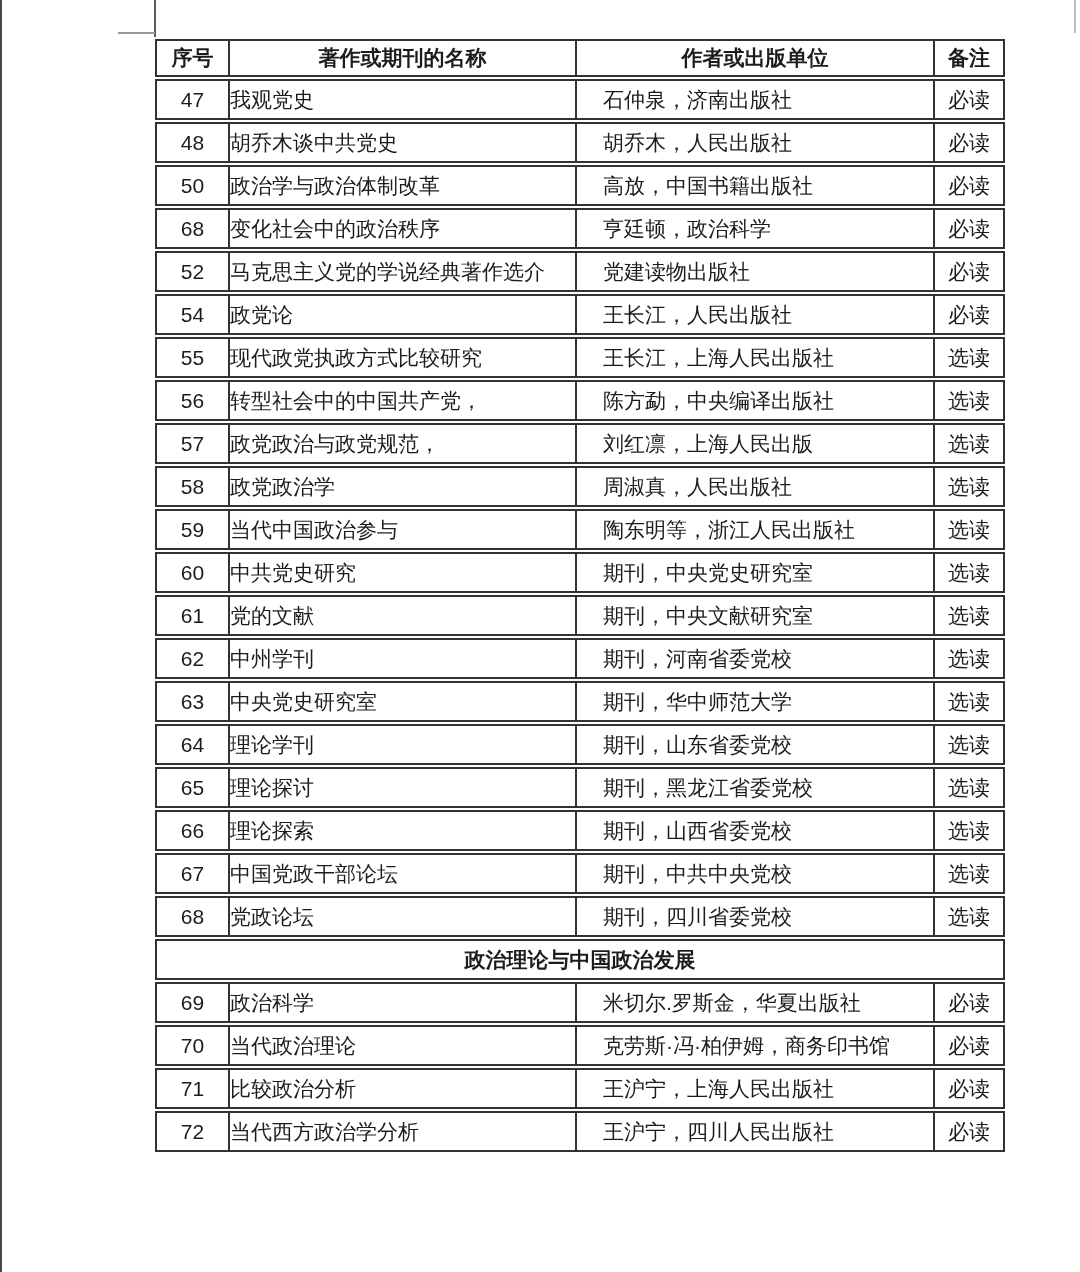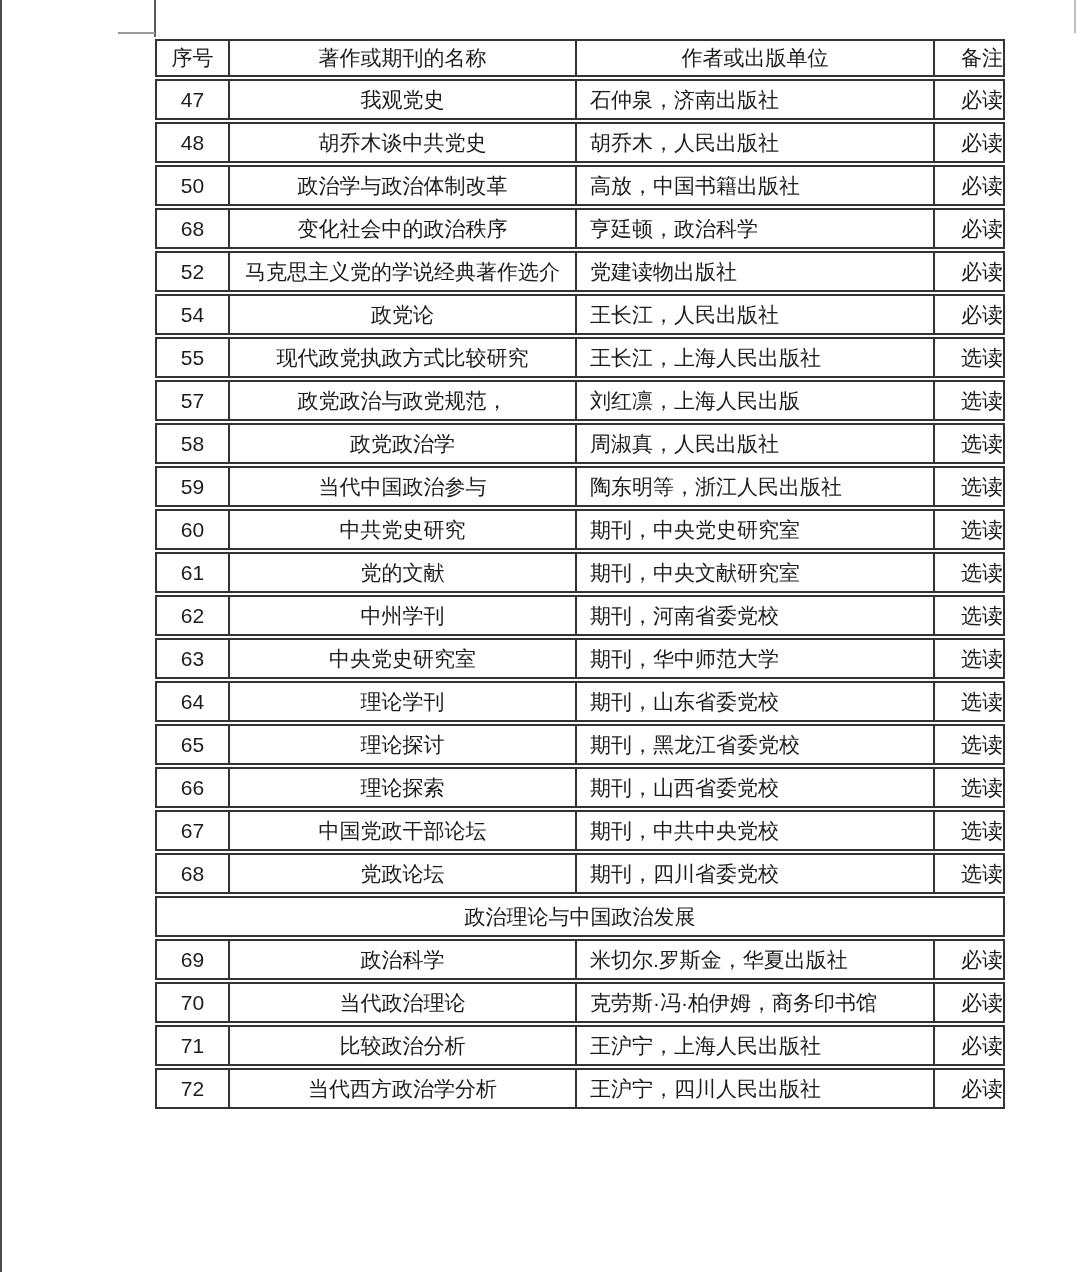"序号" thead th { font-weight: normal -> bold }
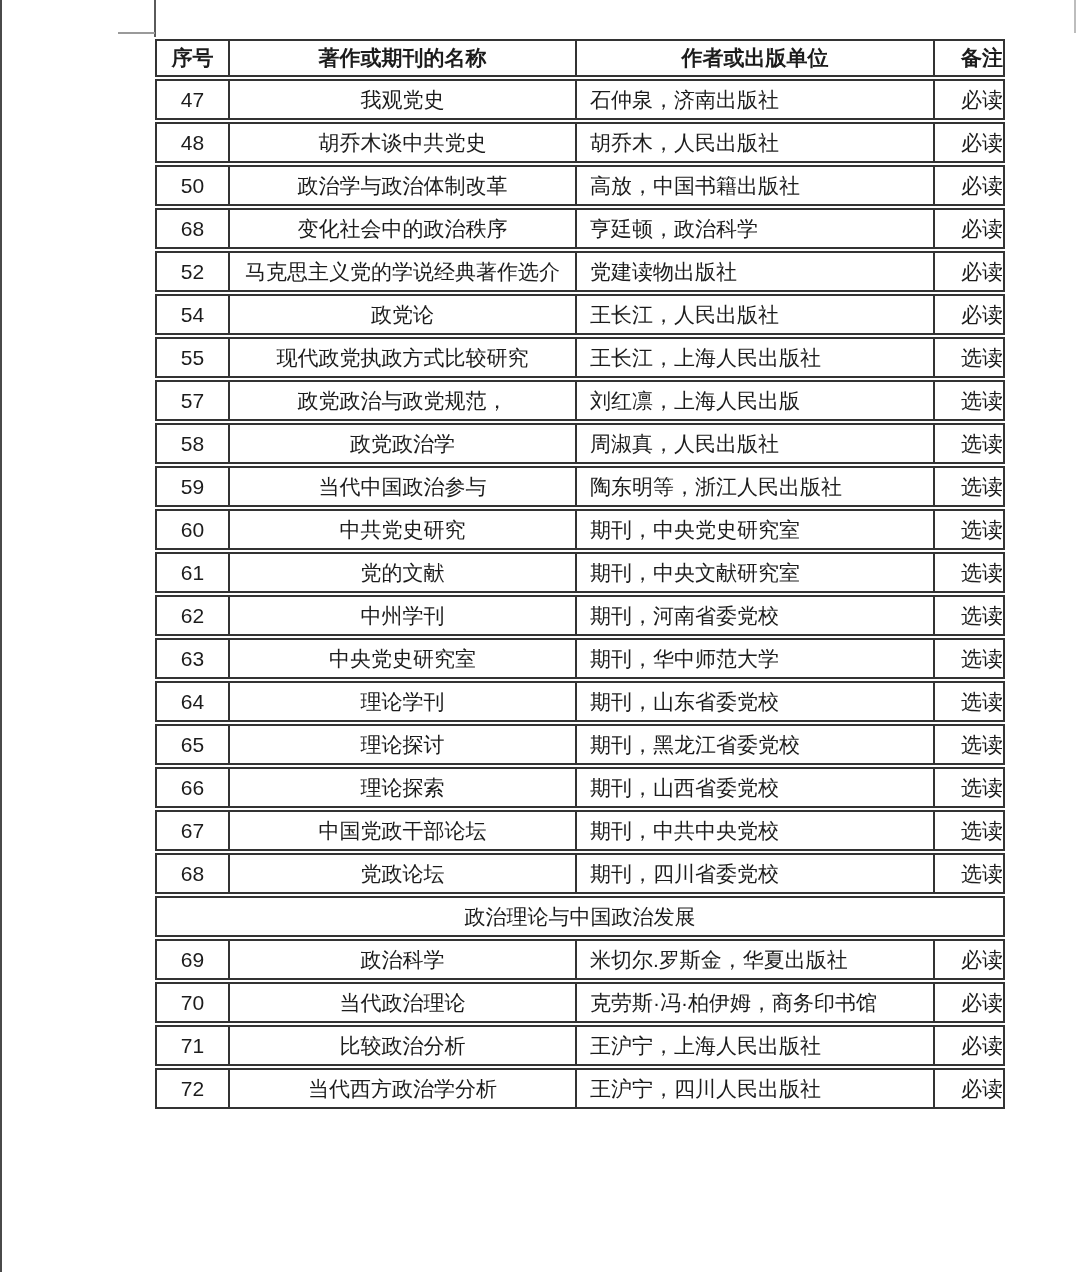"备注" .c-note { text-align: right -> center }
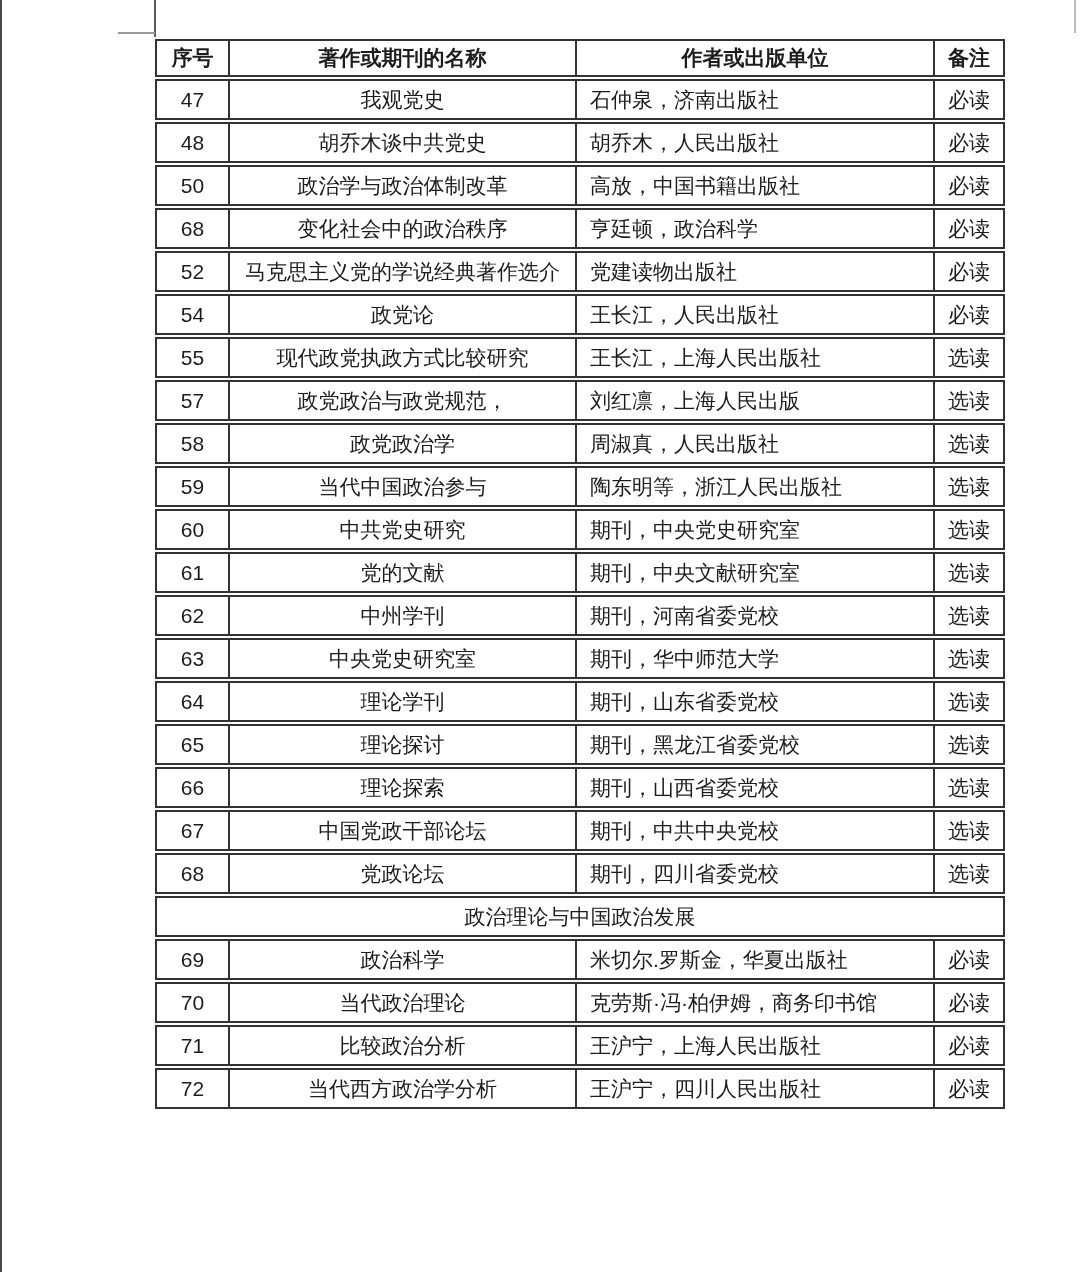"我观党史" .c-title { text-align: center -> left }
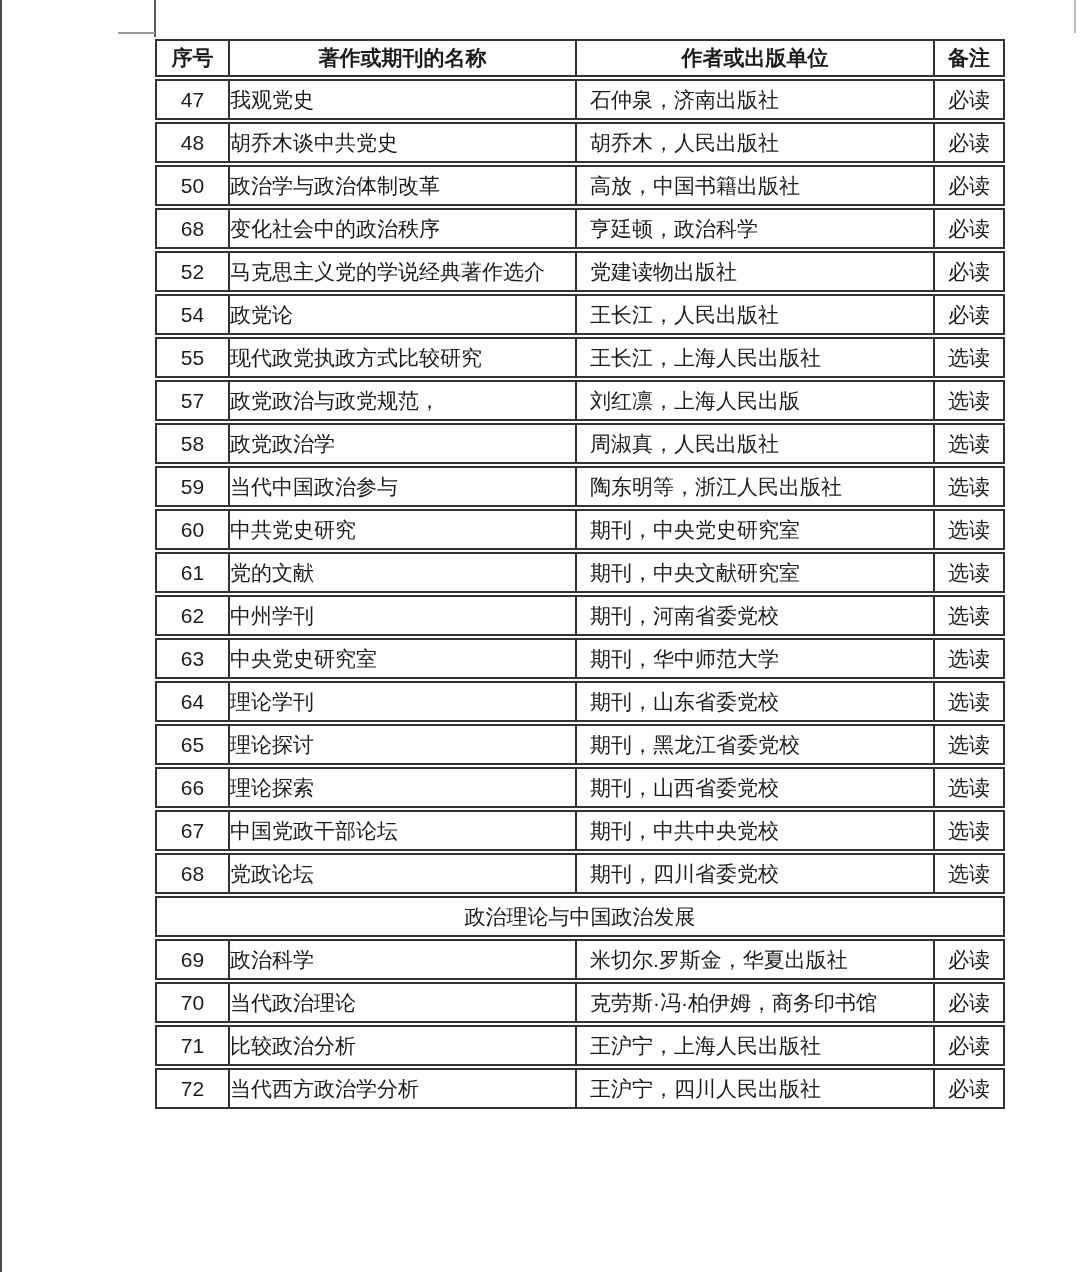"石仲泉，济南出版社" .c-pub { padding-left: 13px -> 26px }
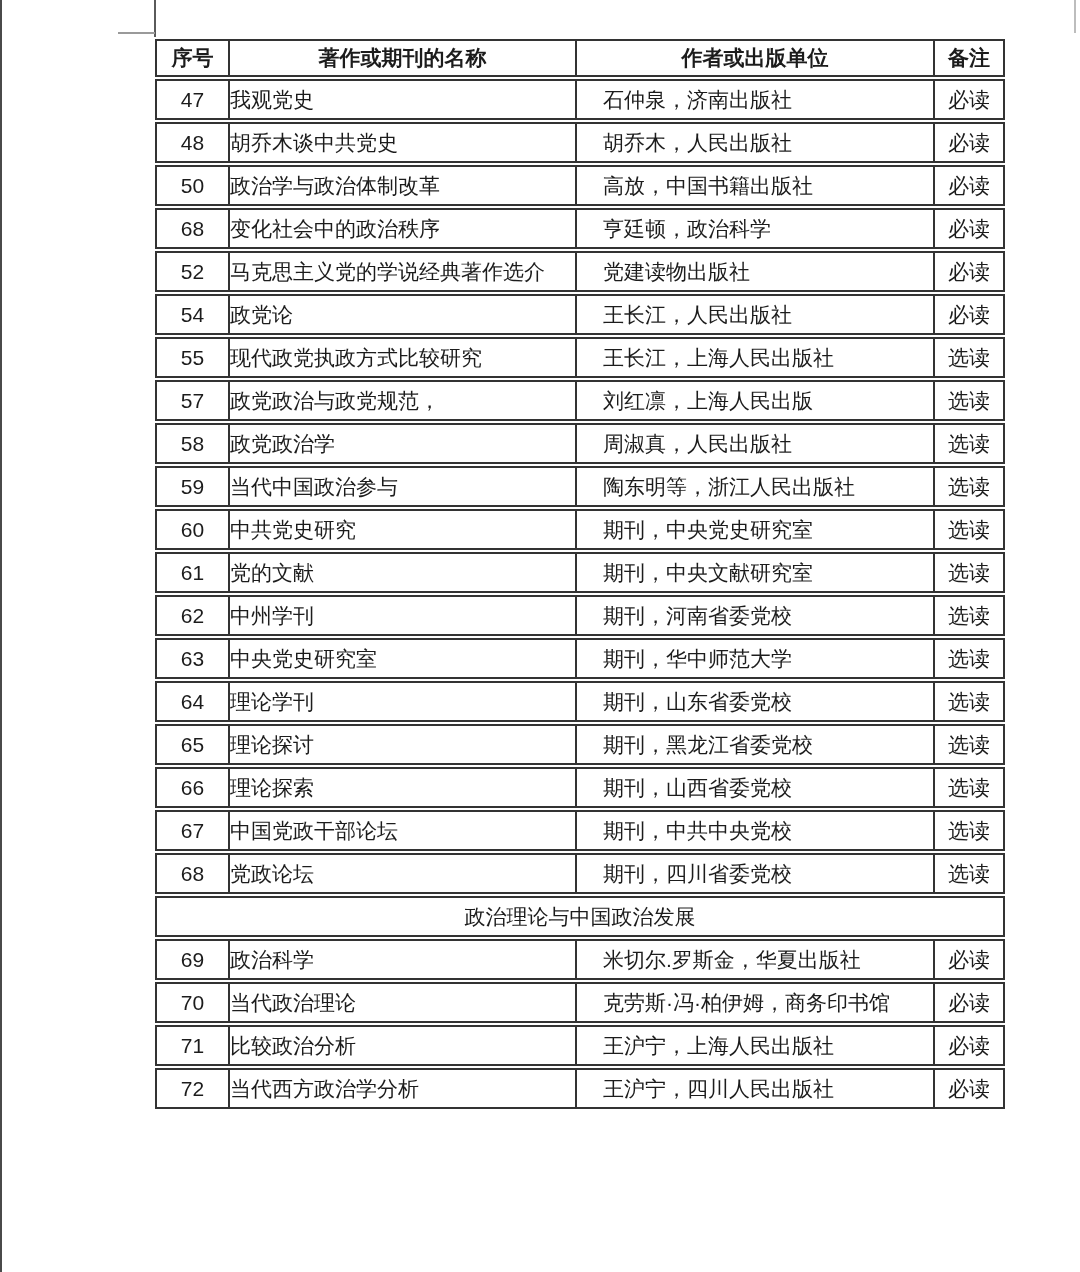"56" tr { html: none -> <tr> <td>56</td> <td>转型社会中的中国共产党，</td> <td>陈方勐，中央编译出版社</td> <td>选读</td> </tr> }
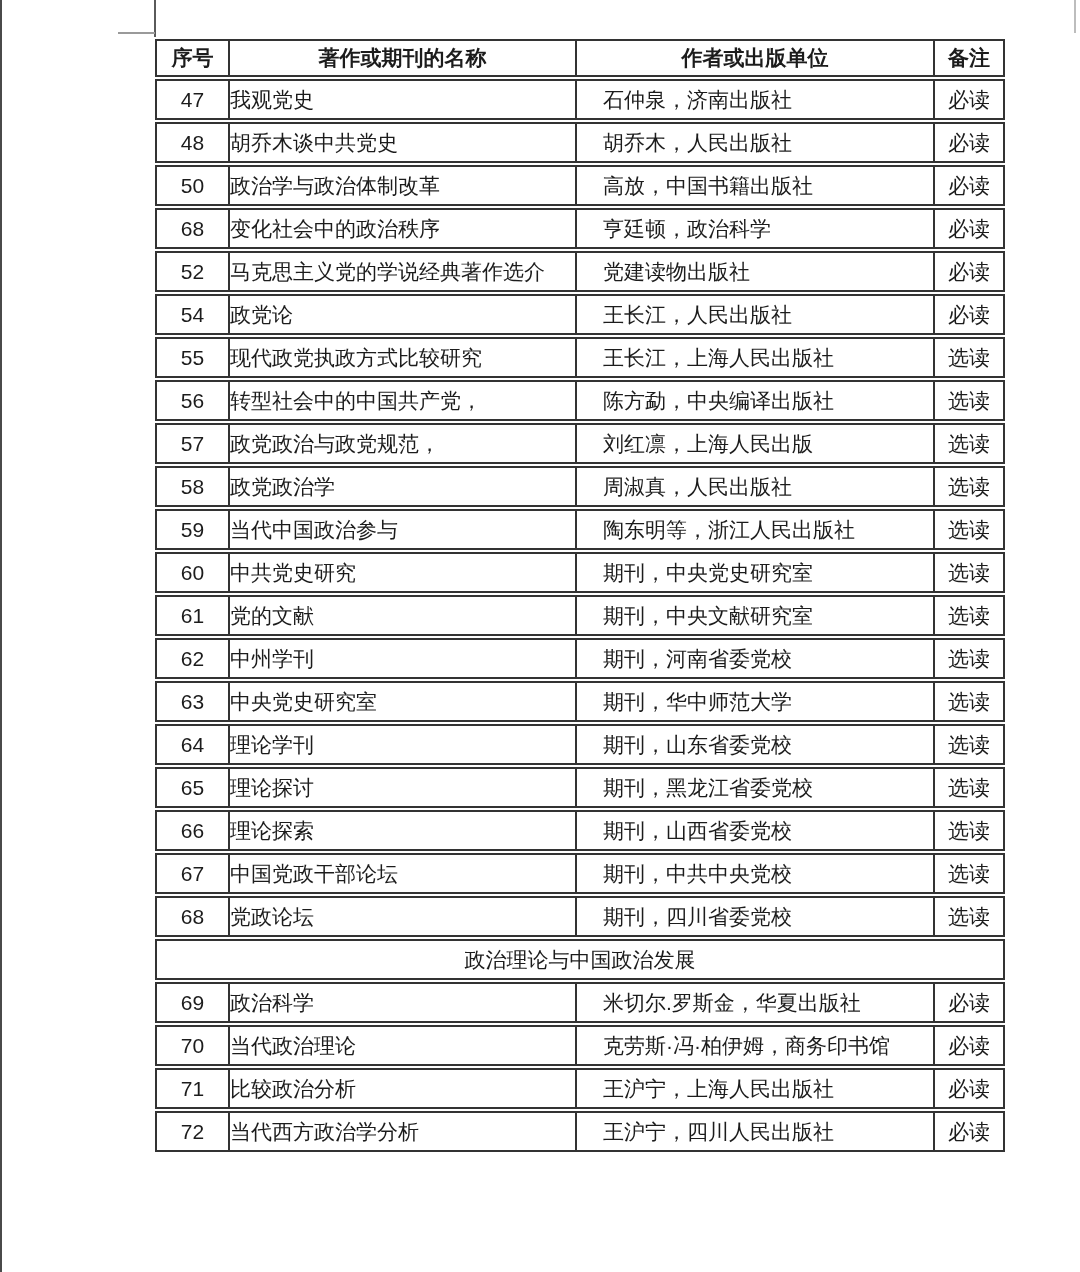"政治理论与中国政治发展" .section-cell { font-weight: normal -> bold }
